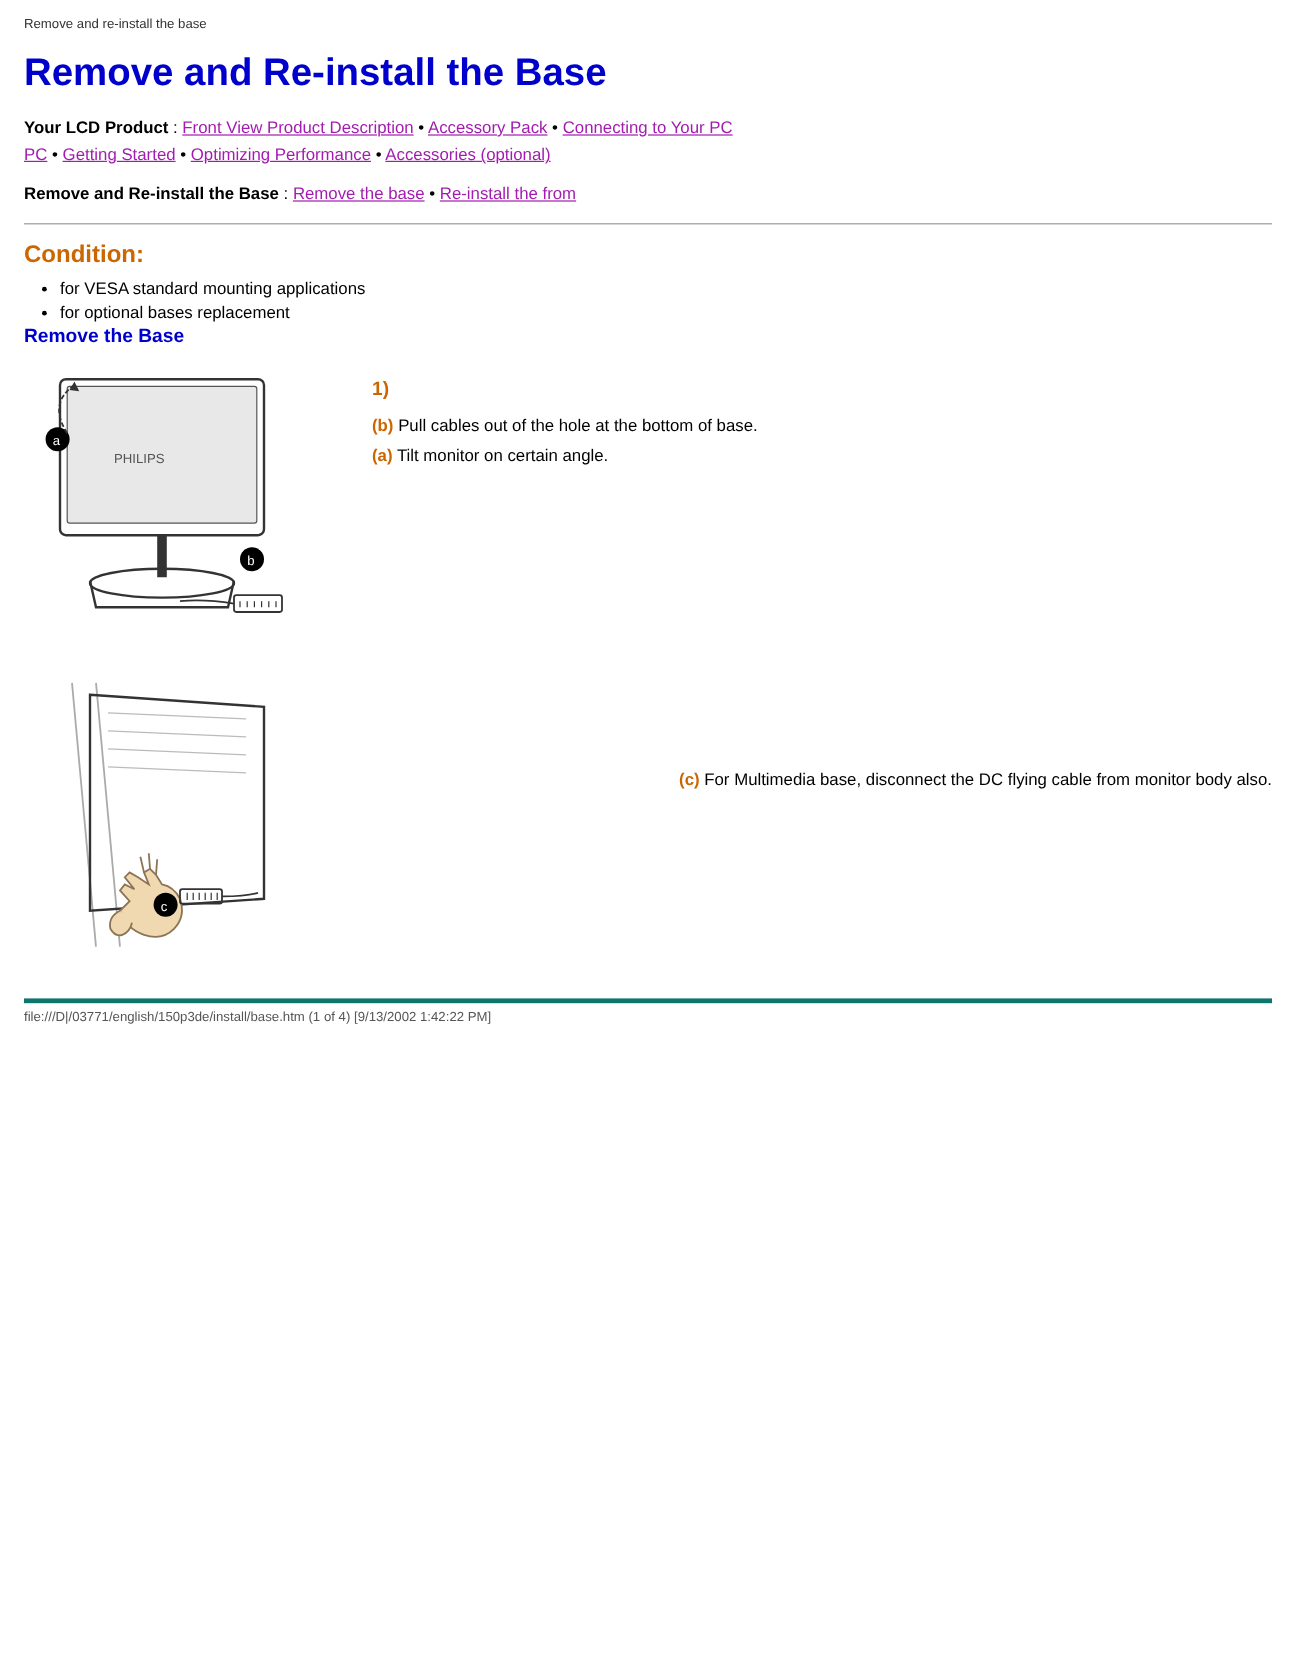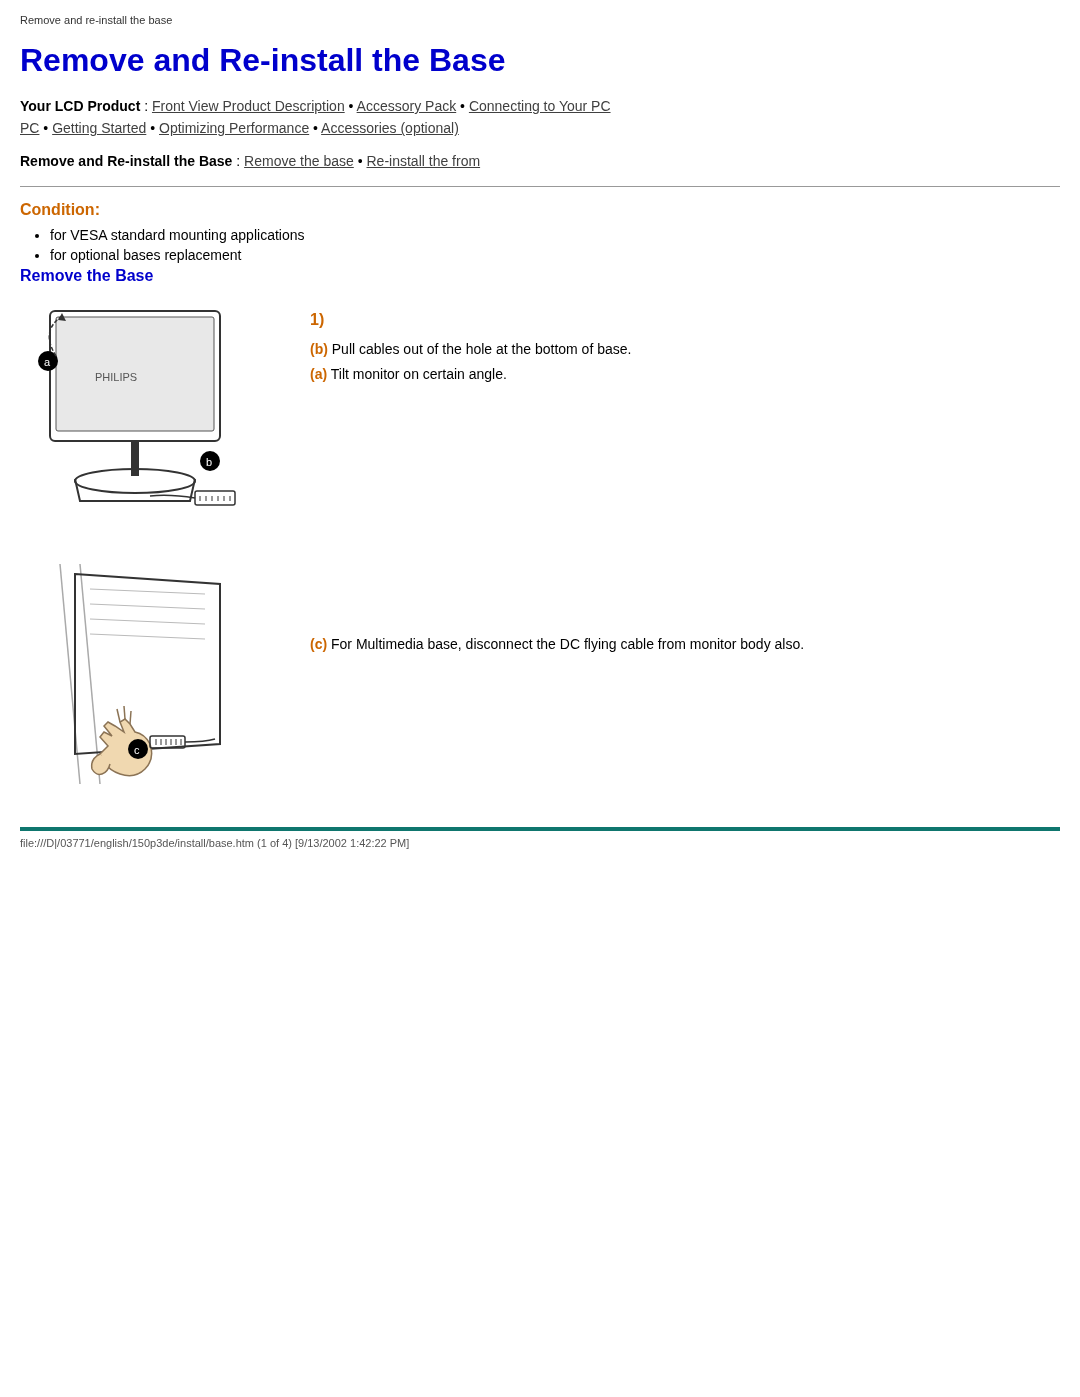"Front View Product Description" .breadcrumb-section a { color: #404040 -> #a21caf }
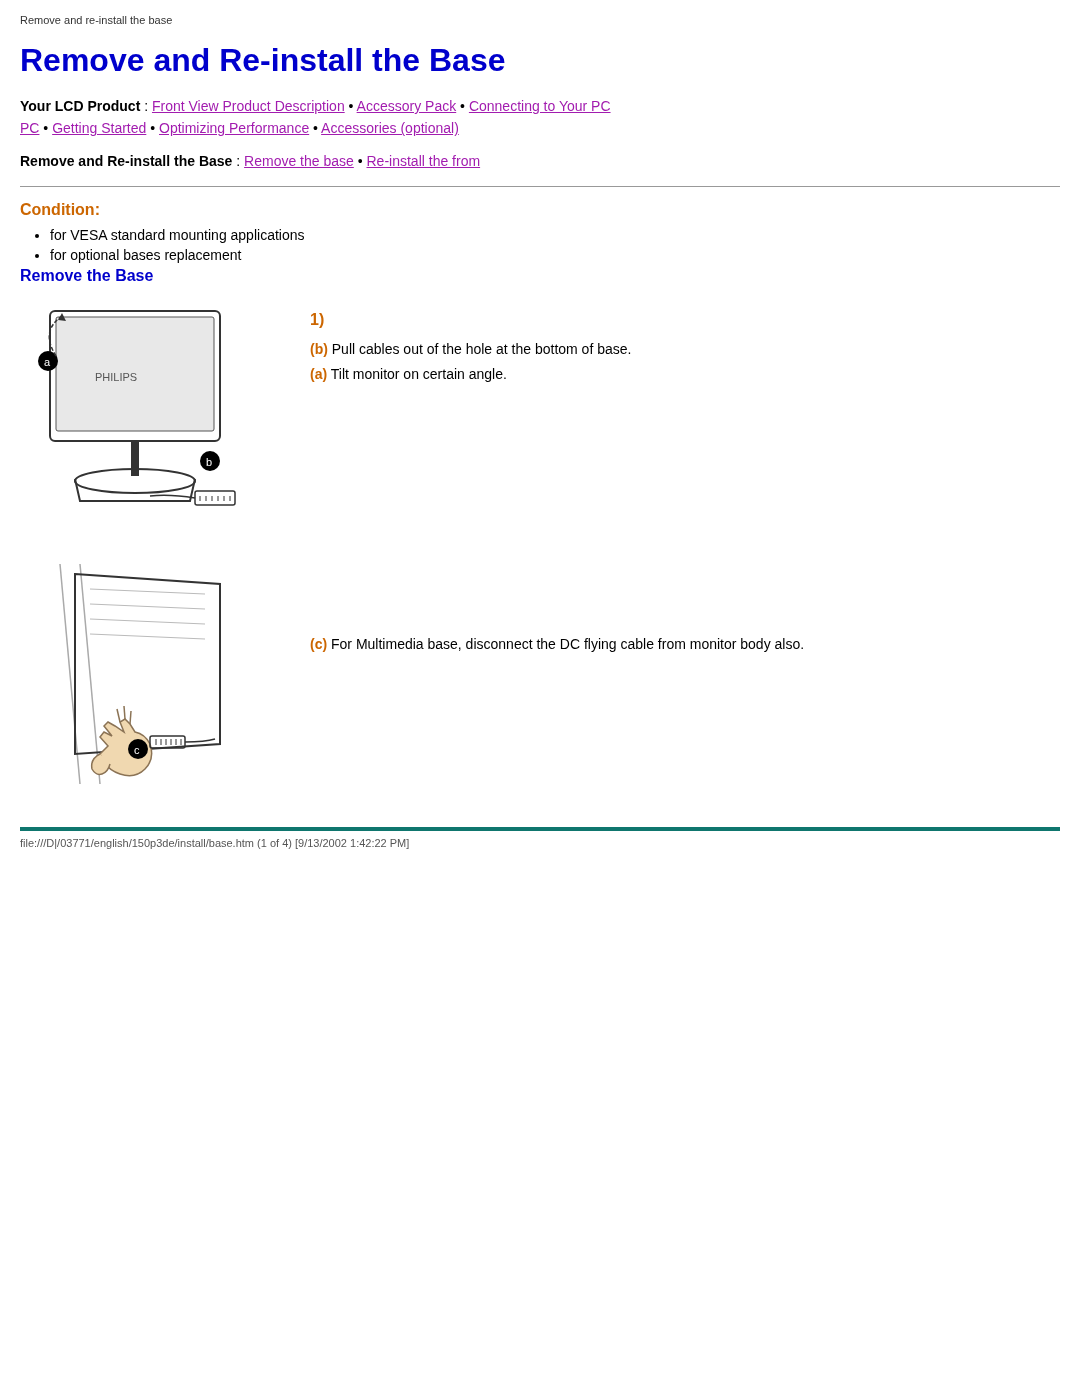"Condition:" .condition-title { font-size: 16px -> 20px }
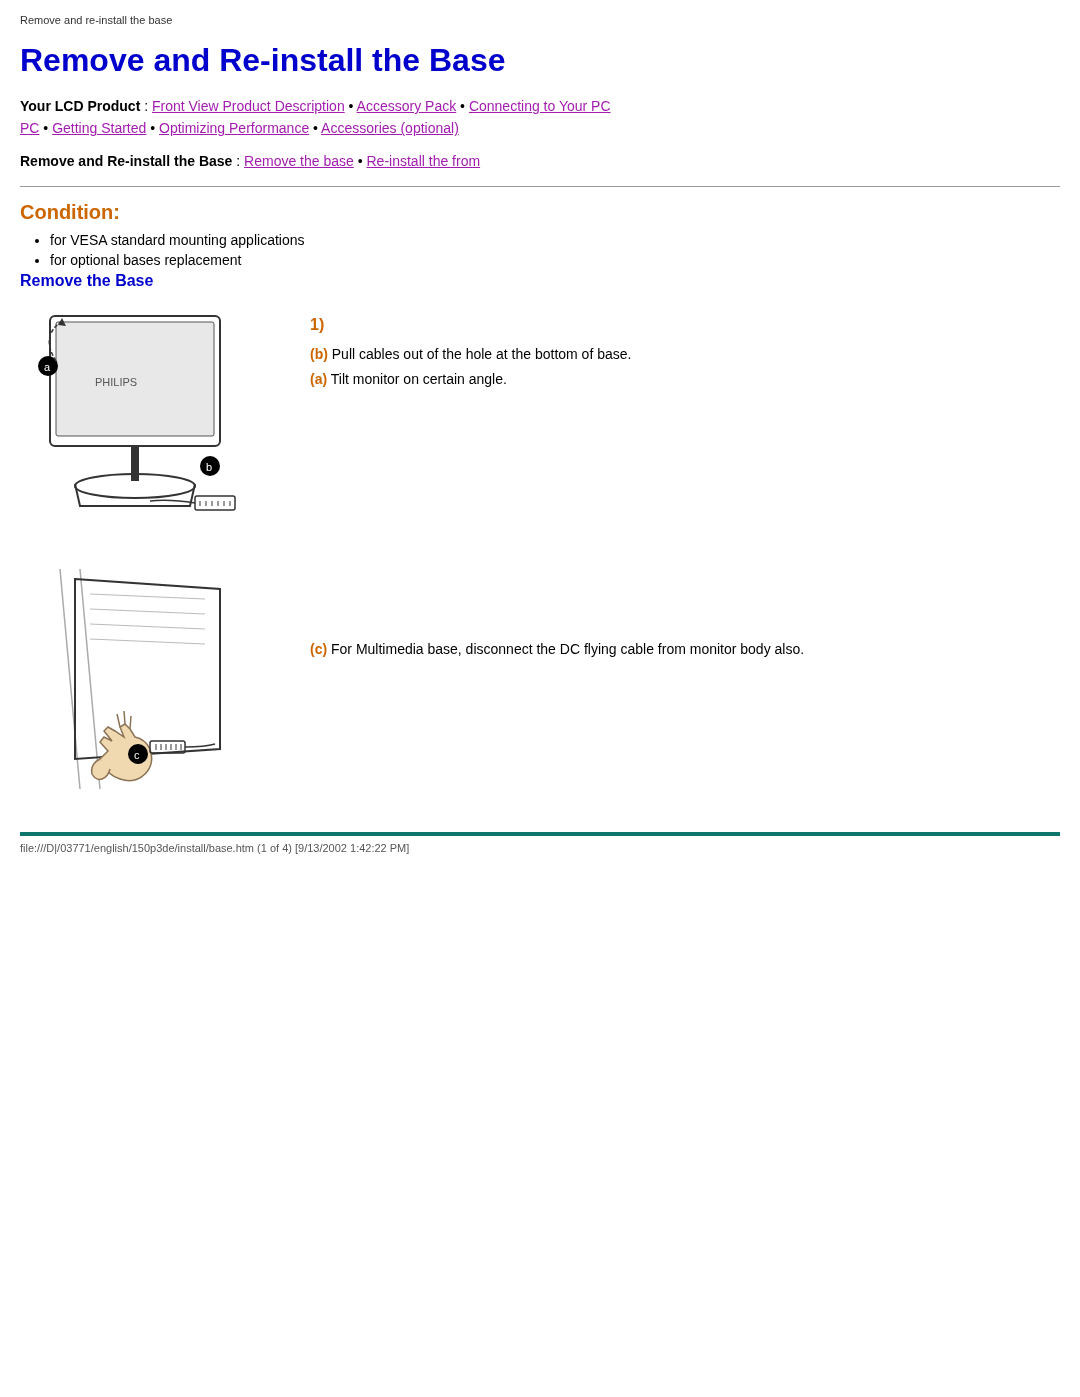"(c) For Multimedia base, disconnect" div.text-col { text-align: none -> right }
